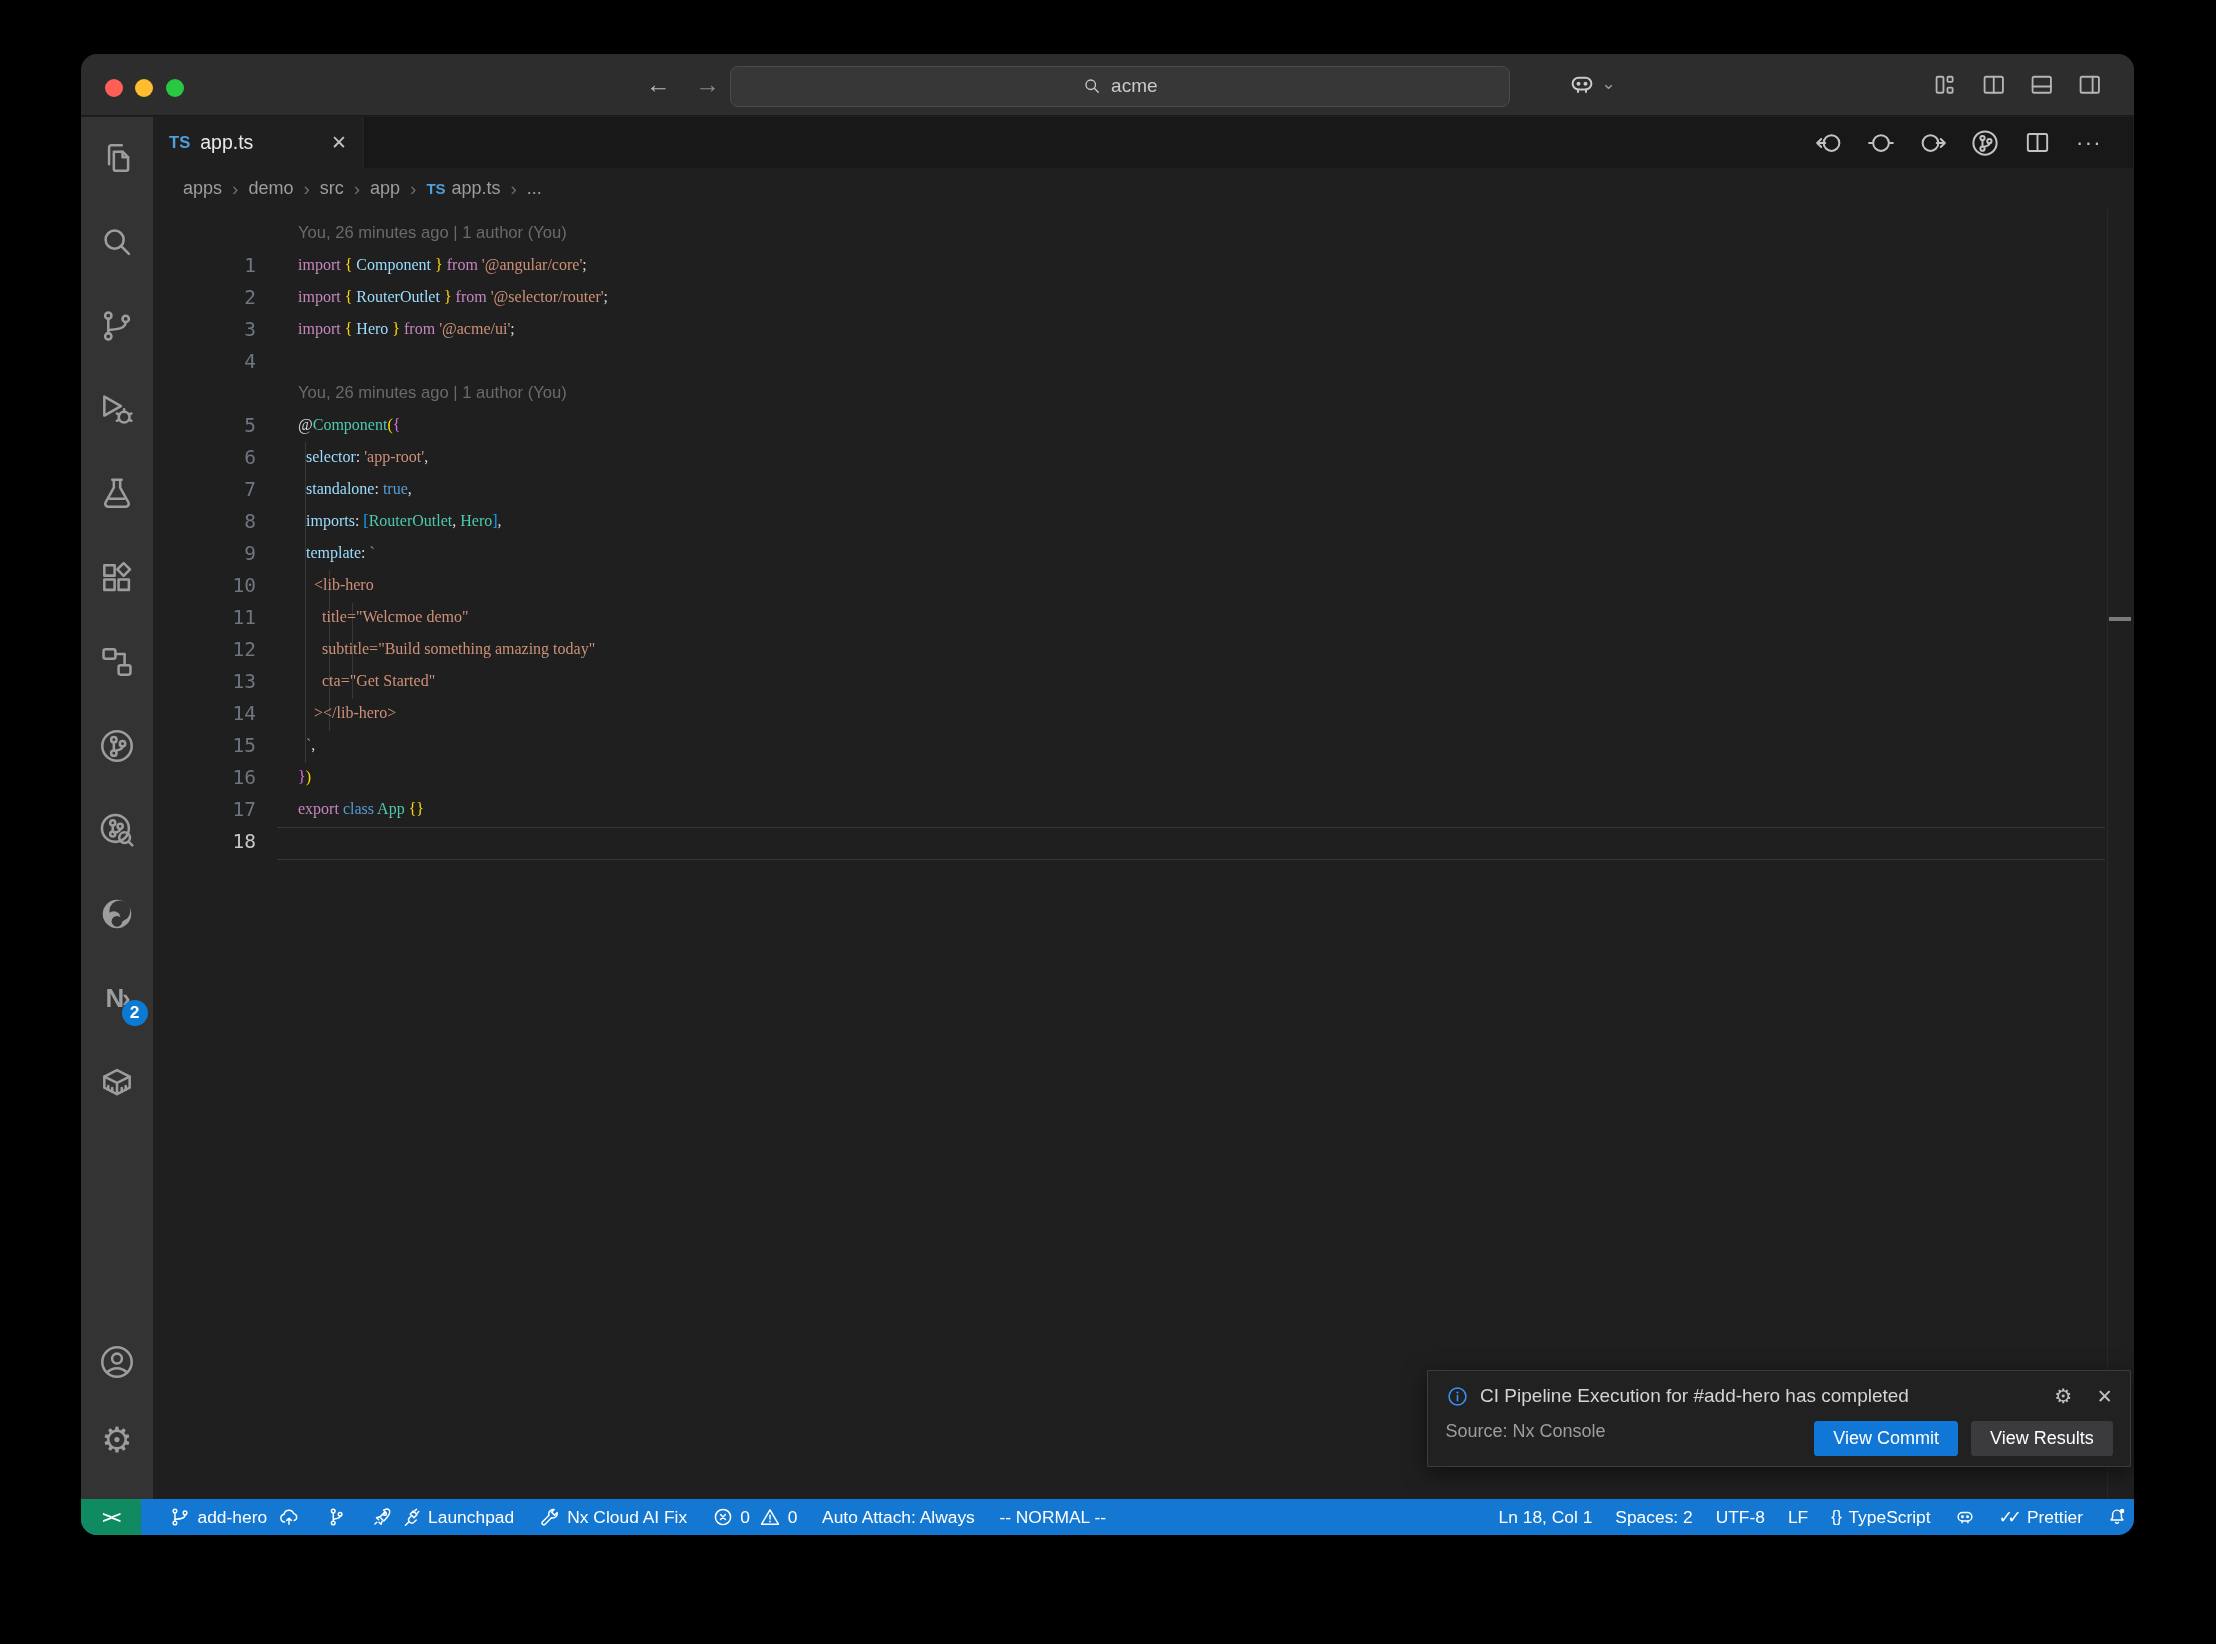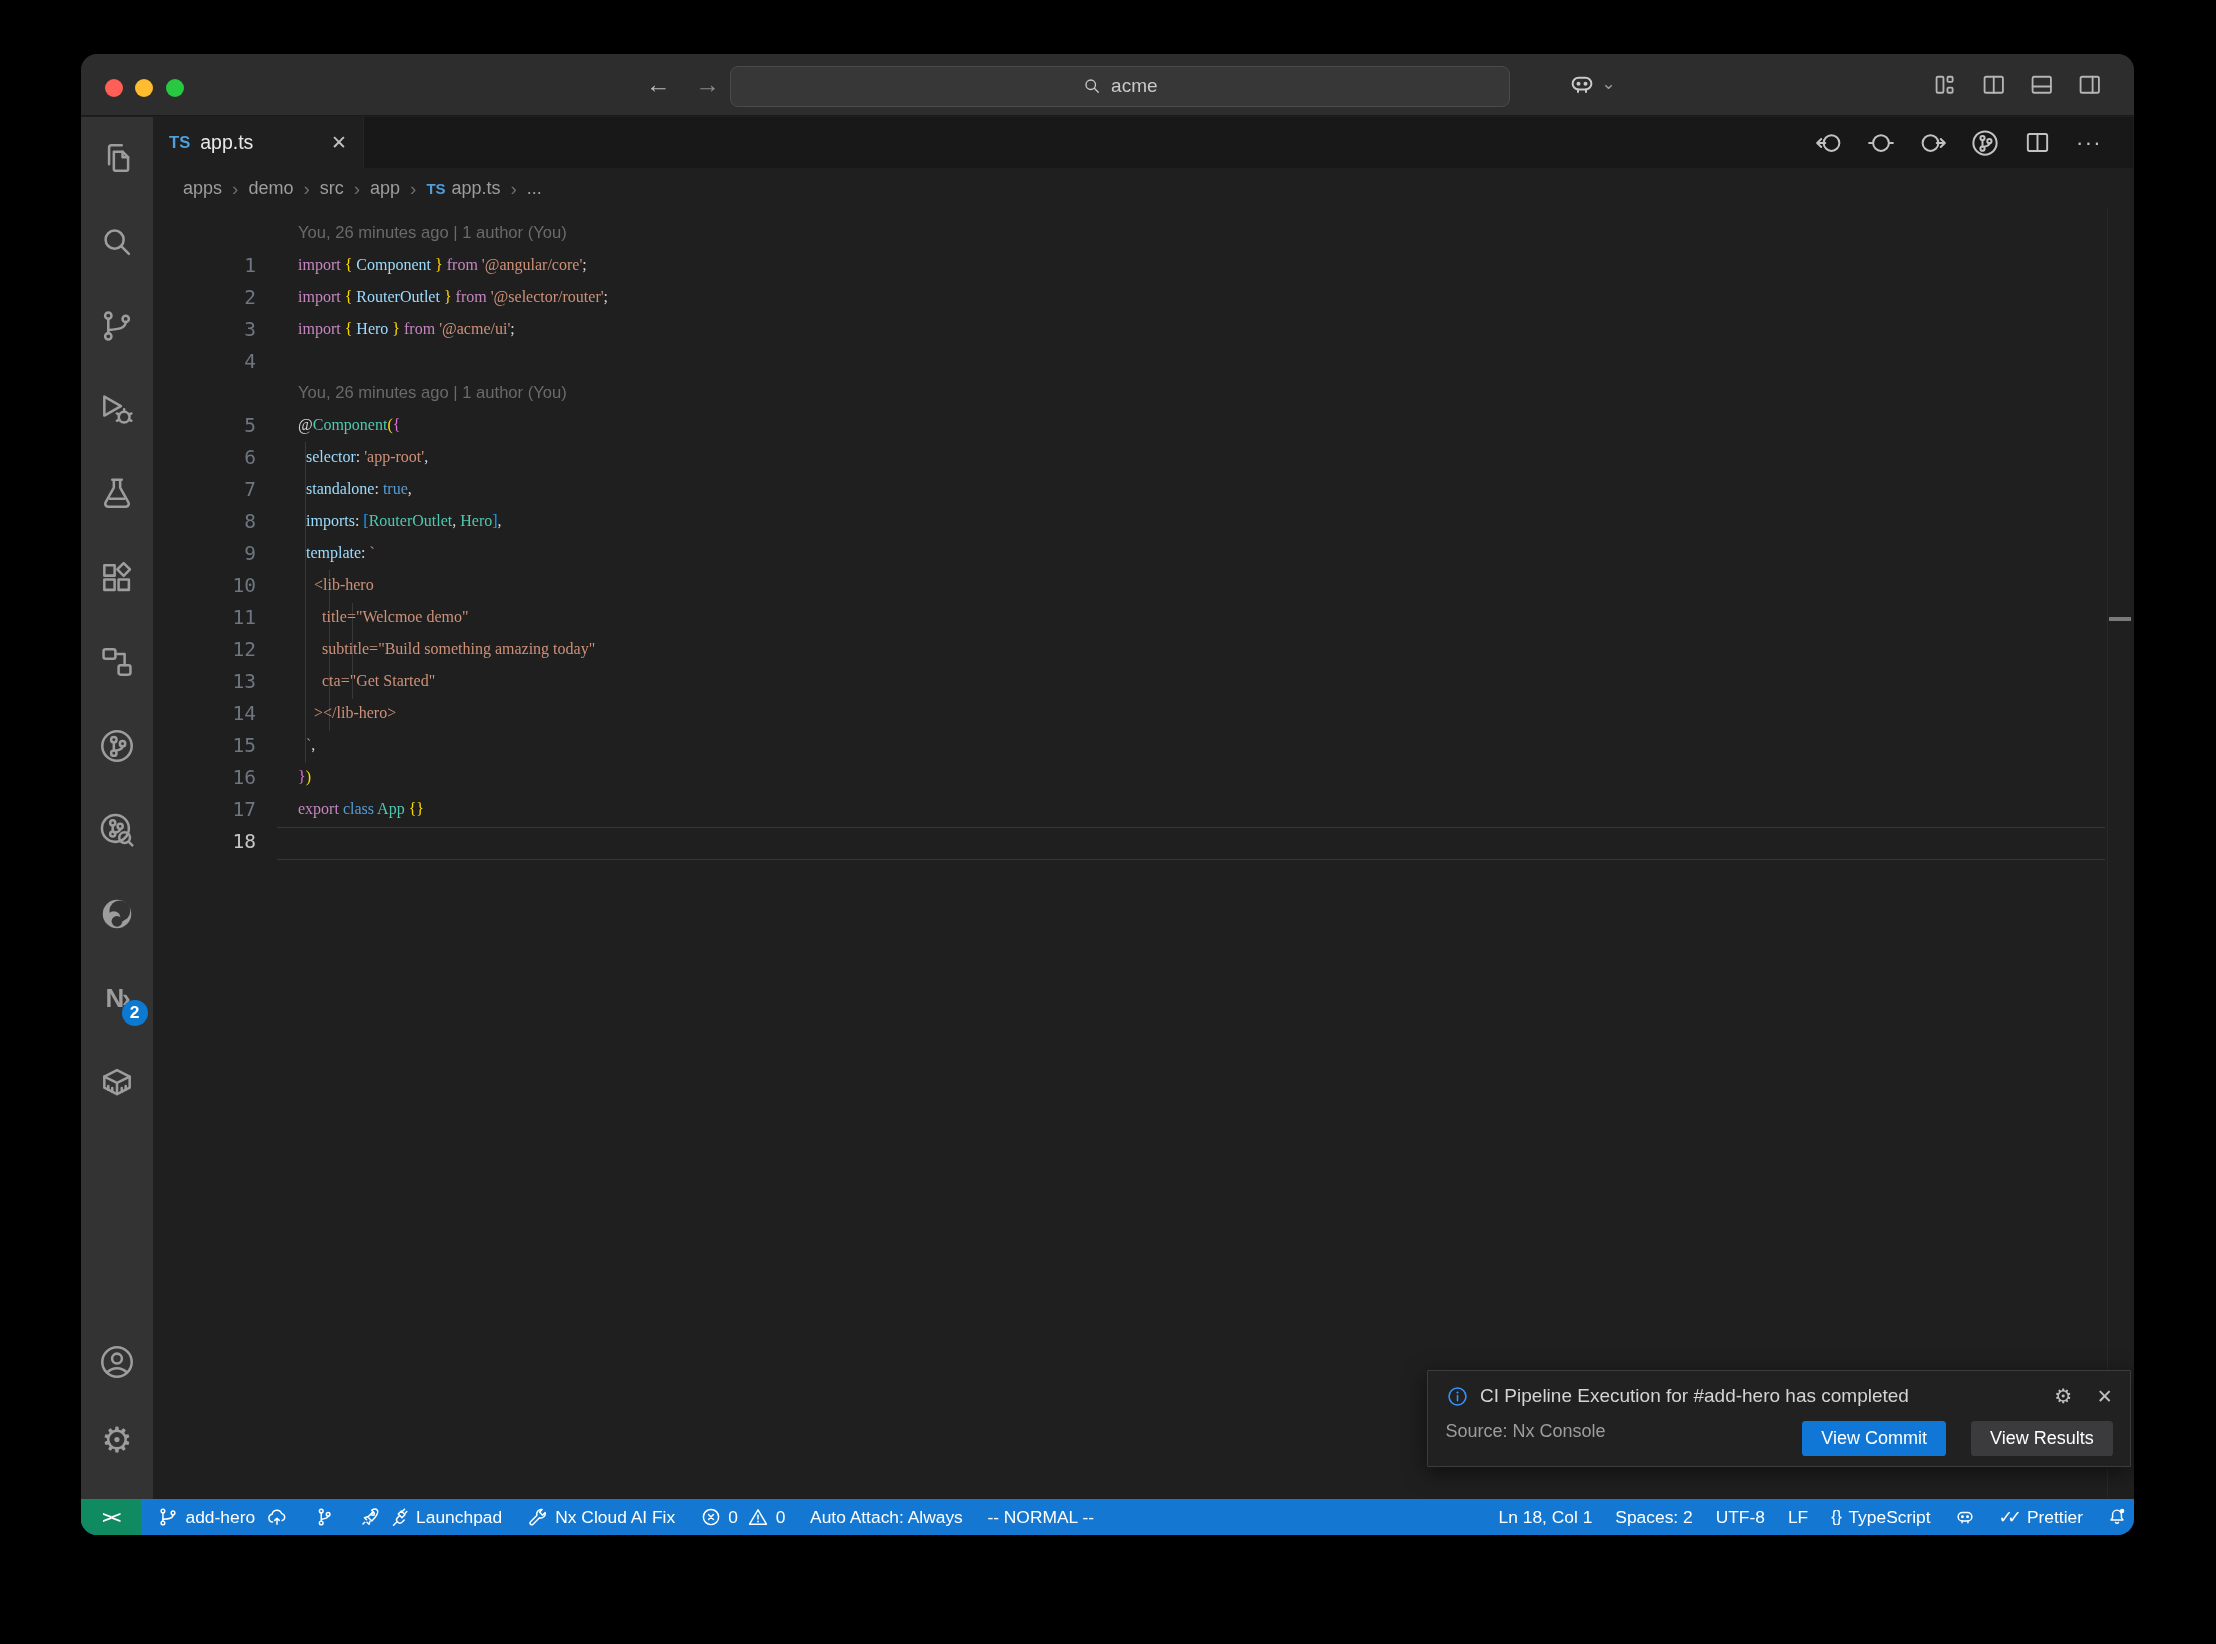"View Commit" .btn { margin-left: 25px -> 13px }
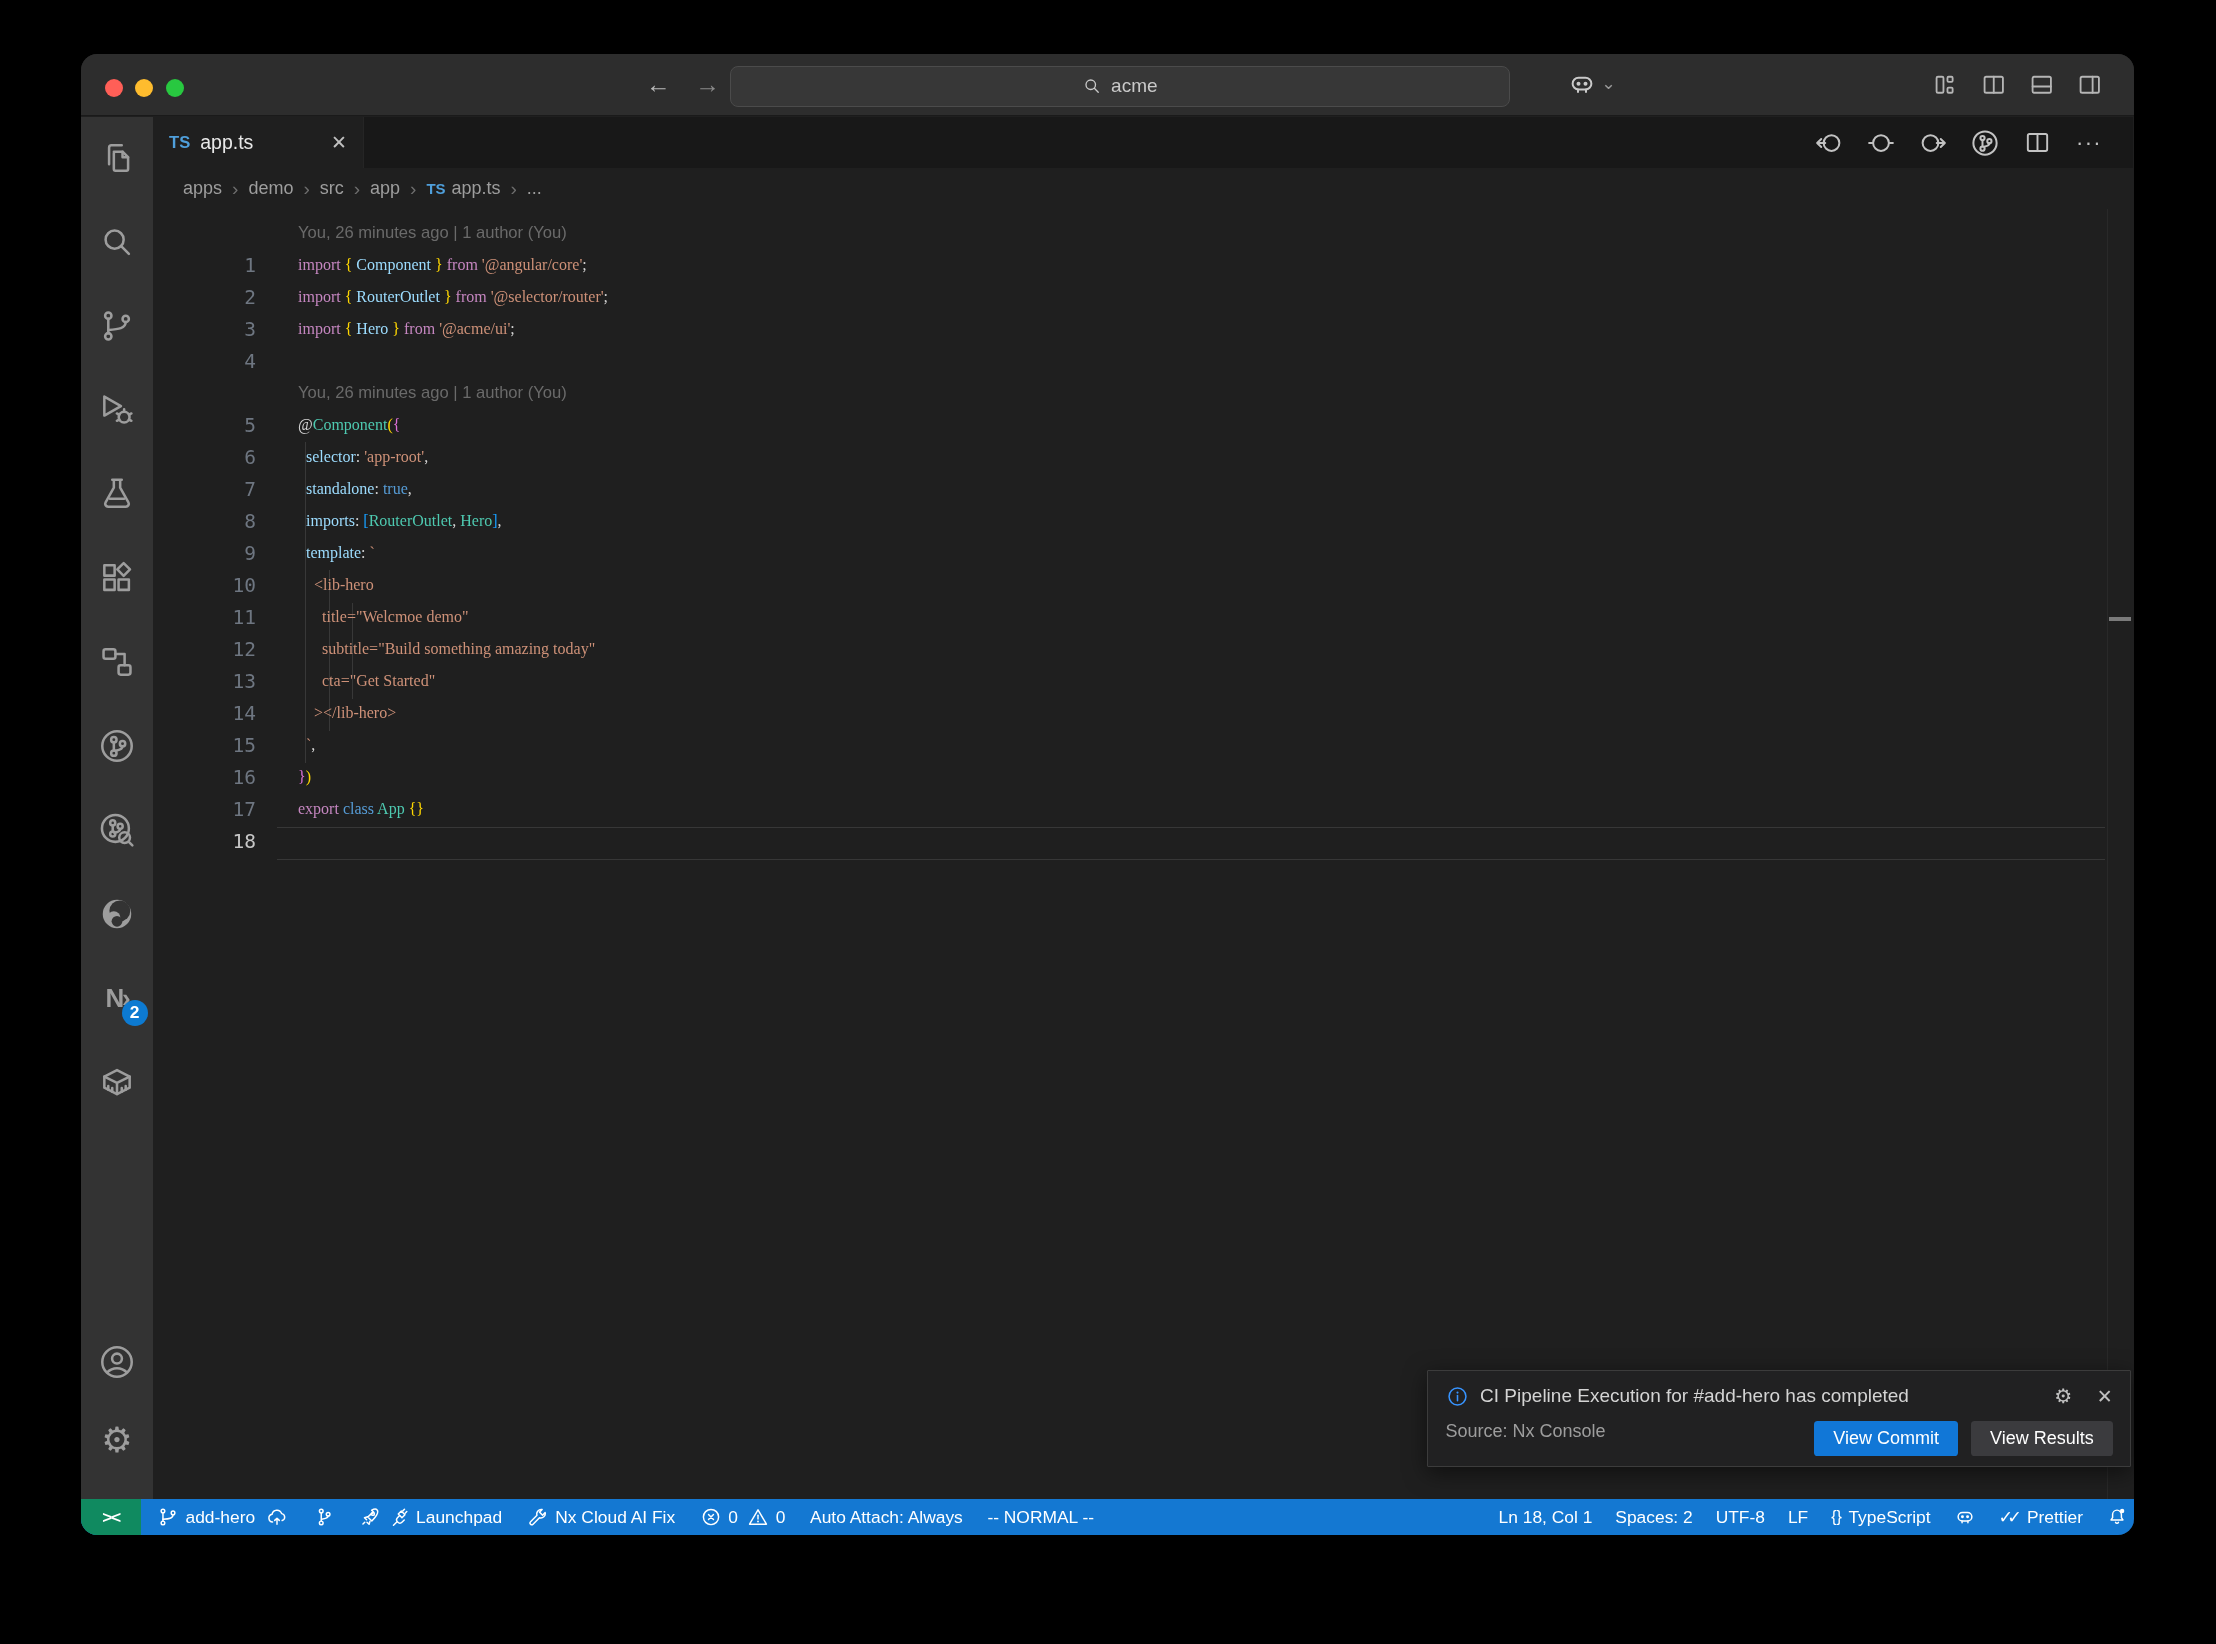"add-hero" .sb-left { padding-left: 16px -> 28px }
